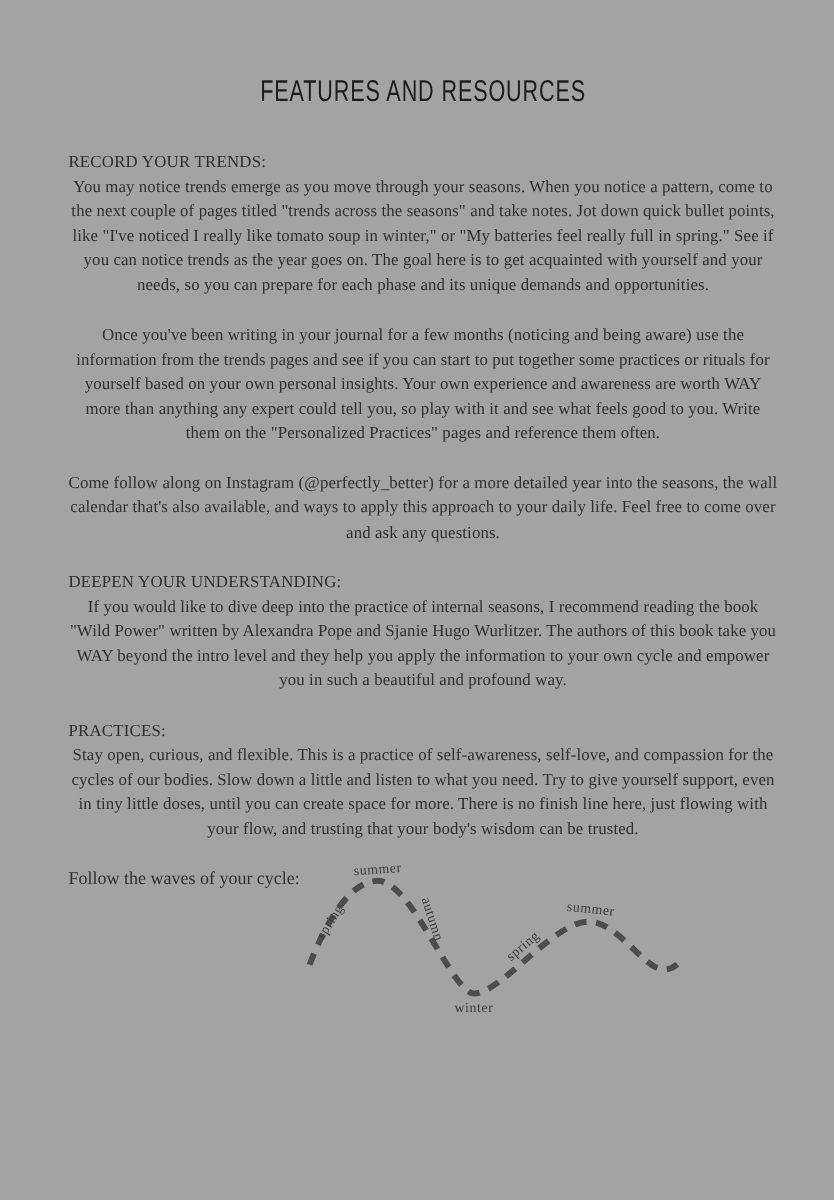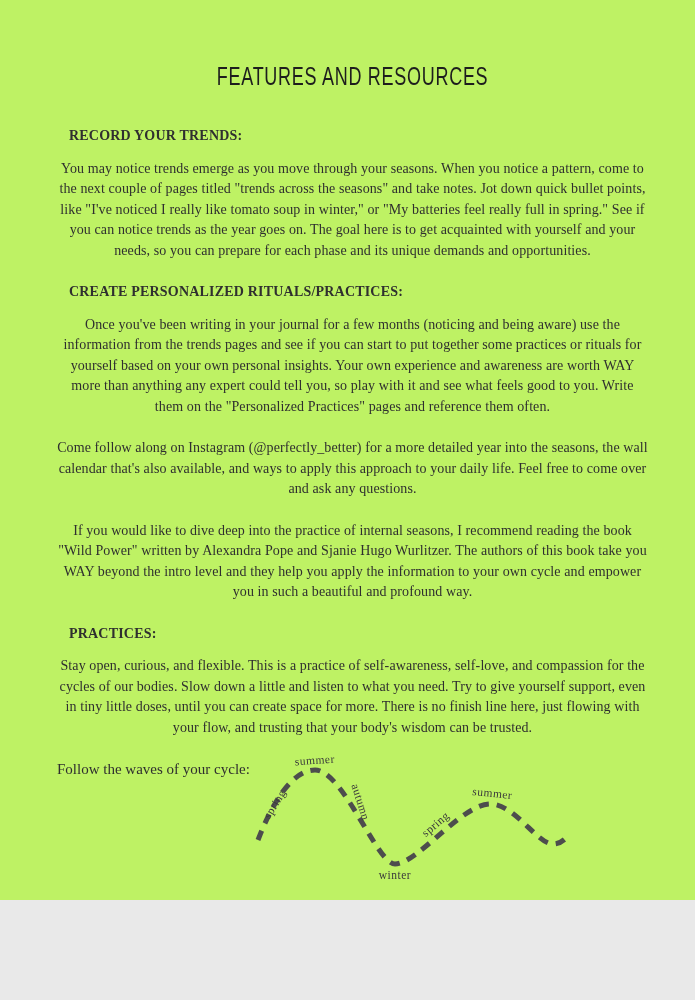"FEATURES AND RESOURCES" .page { background: #bef264 -> #a3a3a3; height: 900px -> 1000px }
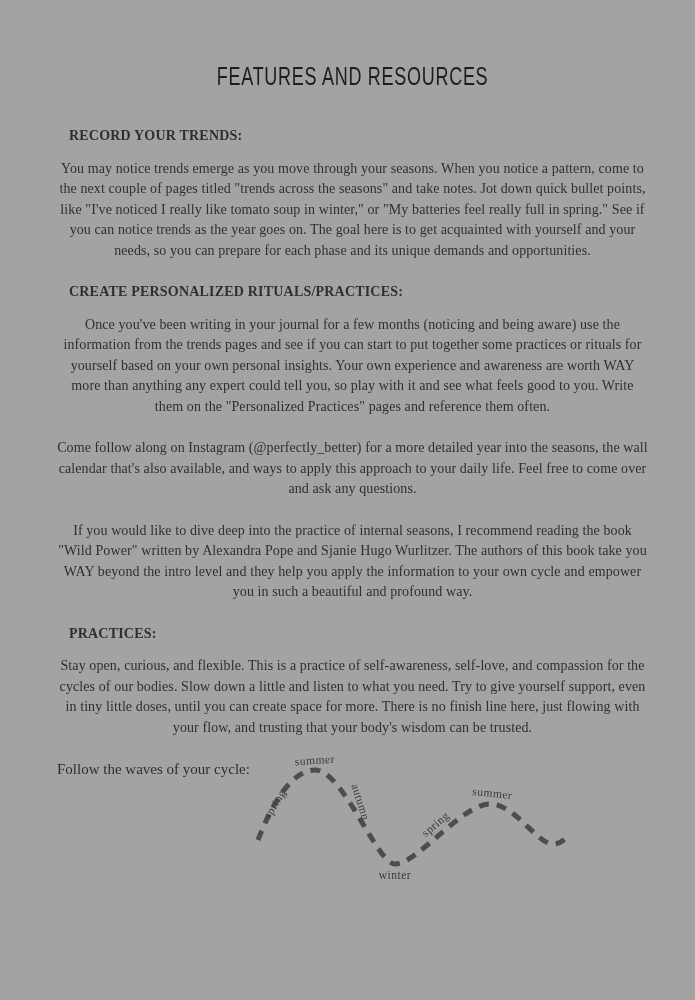"RECORD YOUR TRENDS:" h2.section-heading { font-weight: 700 -> 400; margin: 12px -> 0 }
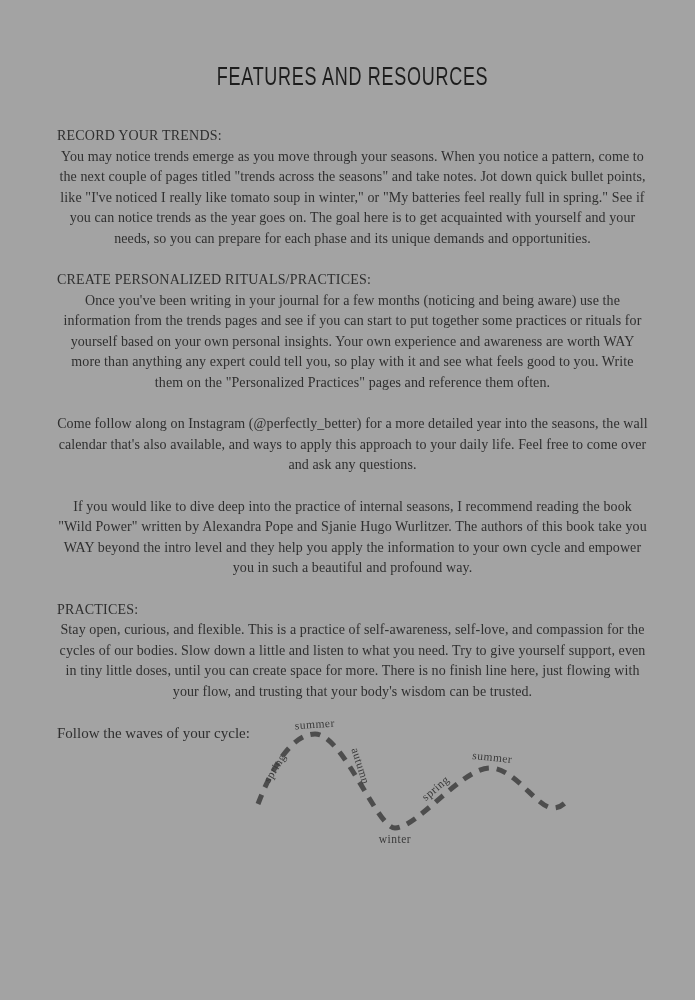"CREATE PERSONALIZED RITUALS/PRACTICES:" h2.section-heading { html: <h2>CREATE PERSONALIZED RITUALS/PRACTICES:</h2> -> none }
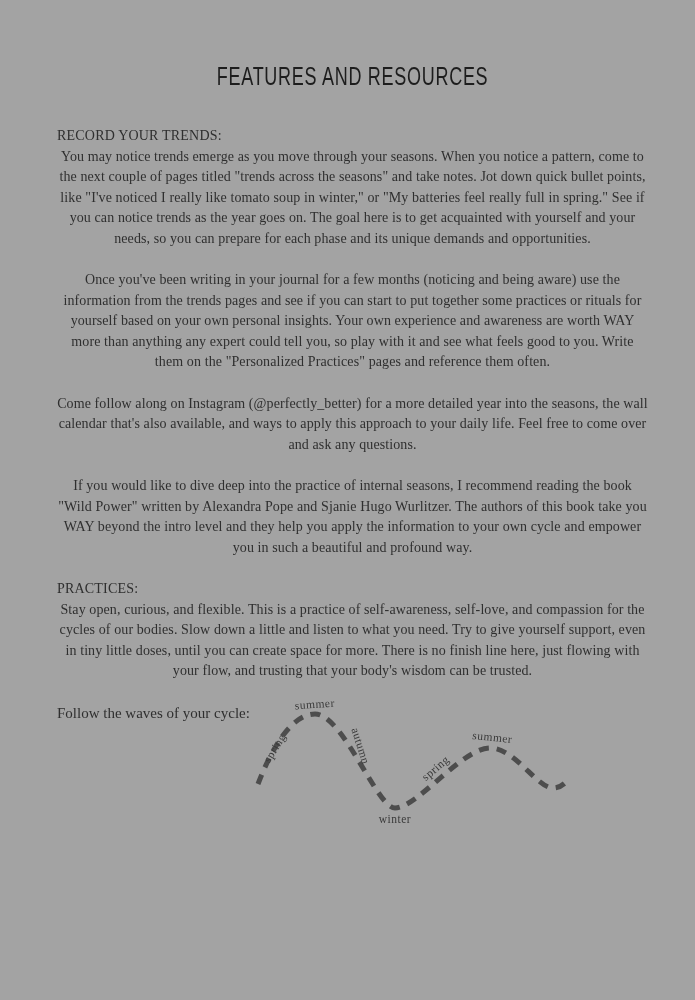"DEEPEN YOUR UNDERSTANDING:" h2.section-heading { html: none -> <h2>DEEPEN YOUR UNDERSTANDING:</h2> }
